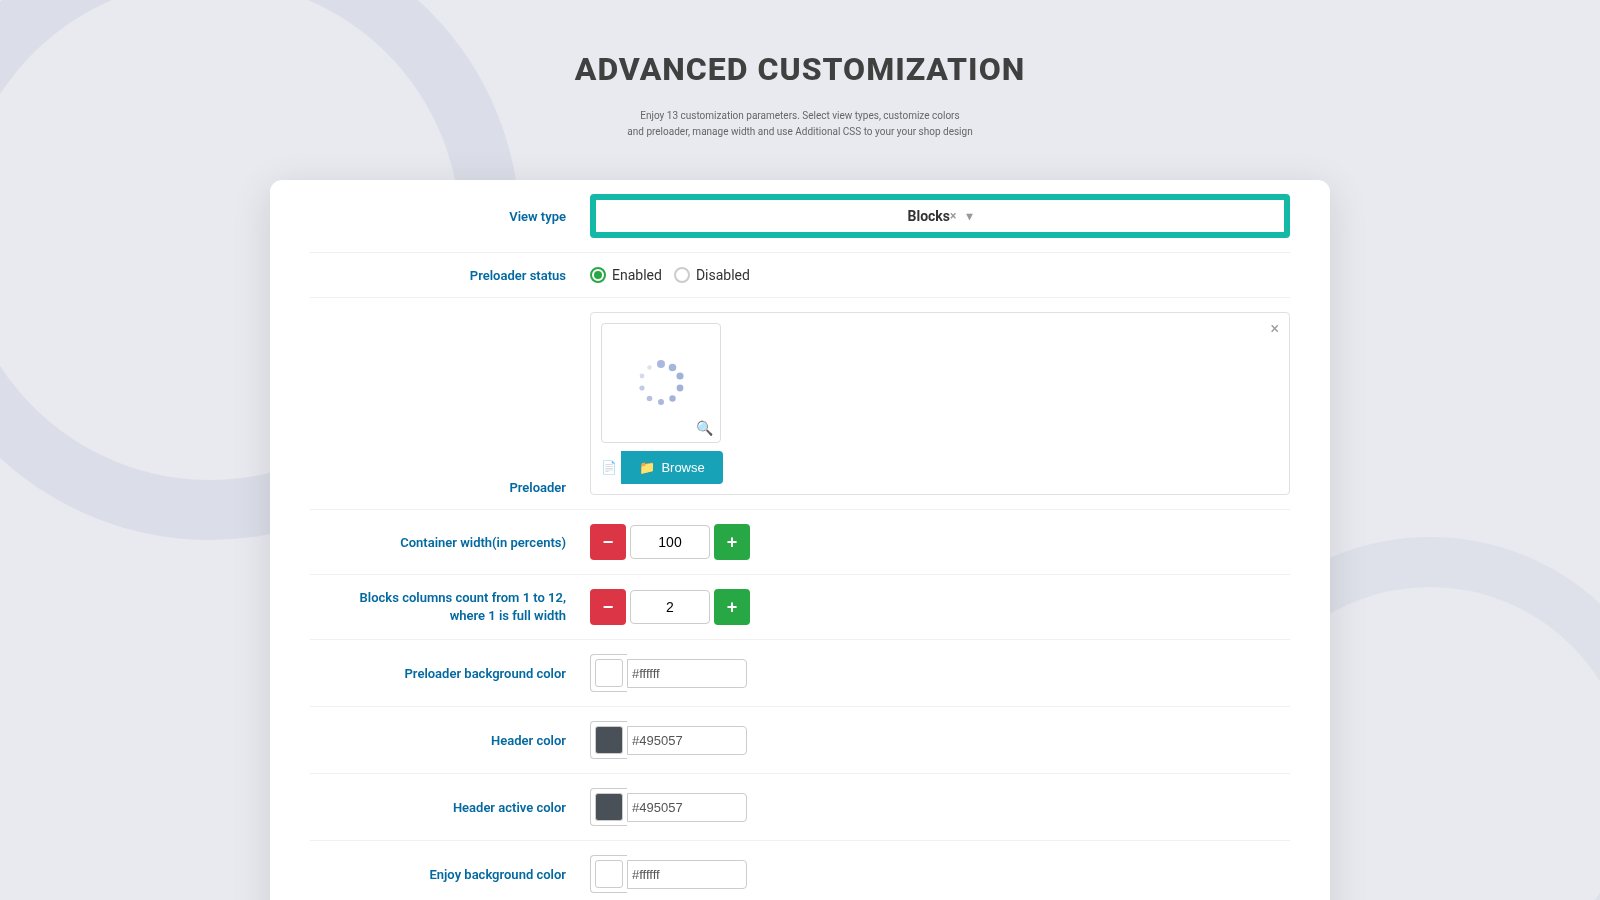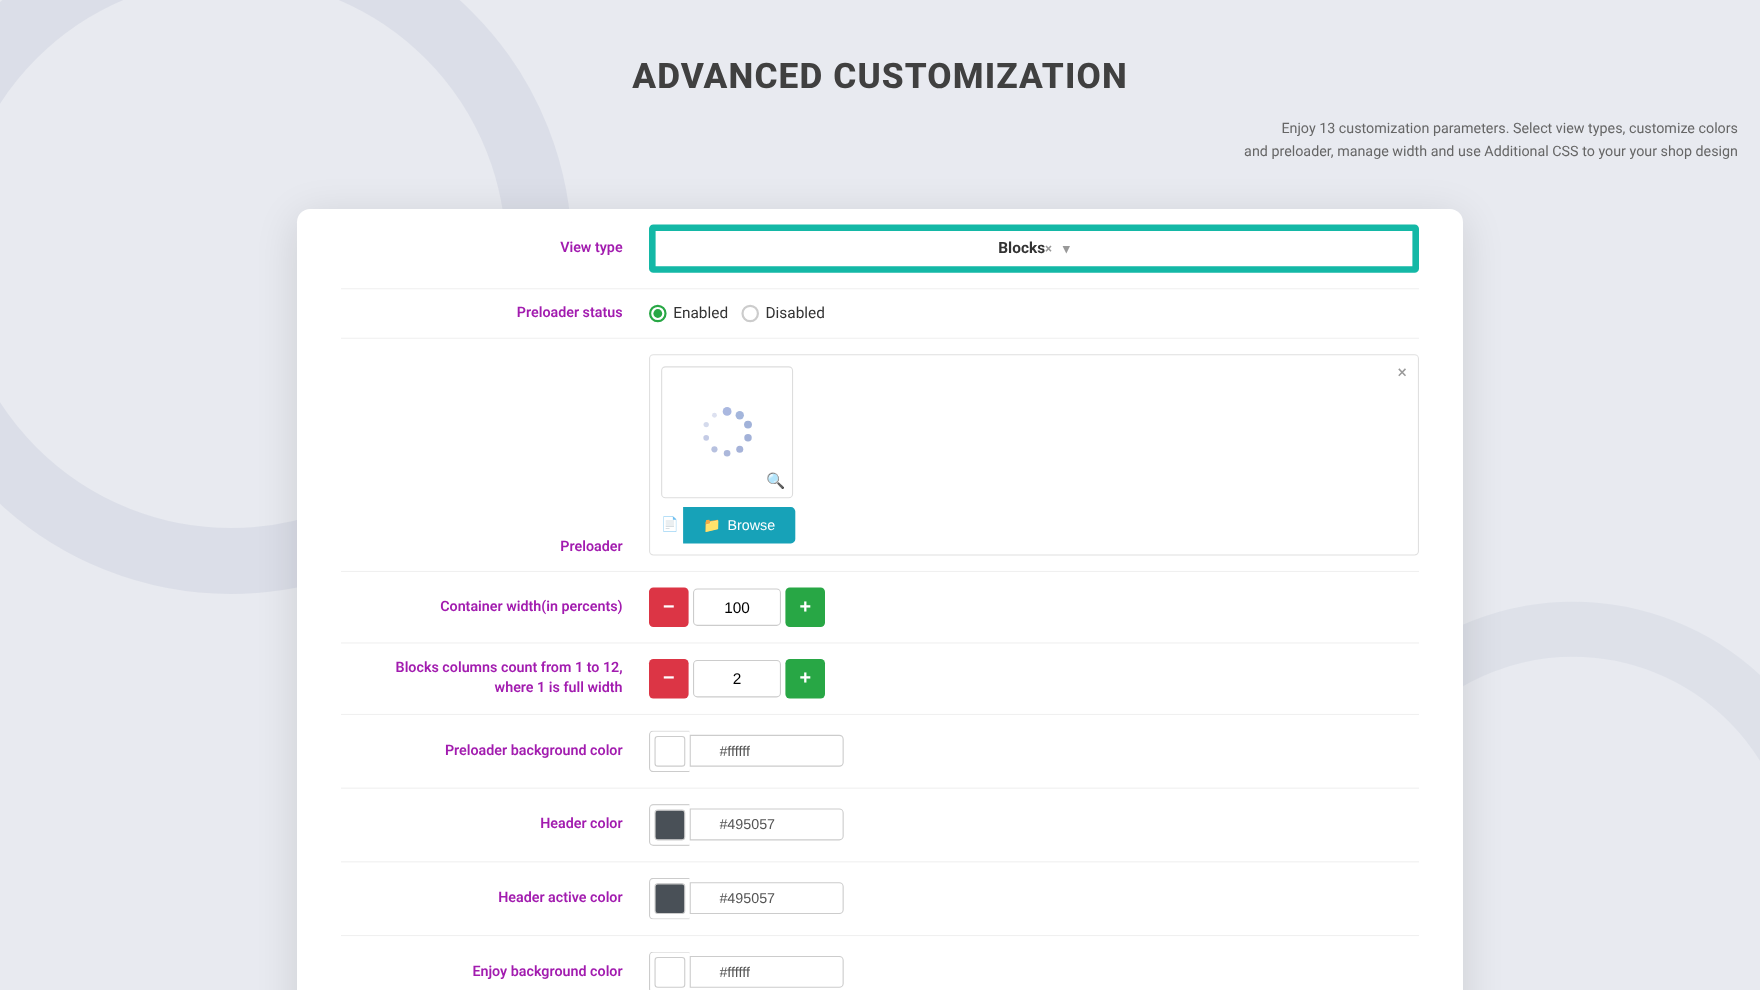"Enjoy 13 customization parameters." .page-subtitle { font-size: 13px -> 10px; text-align: right -> none }
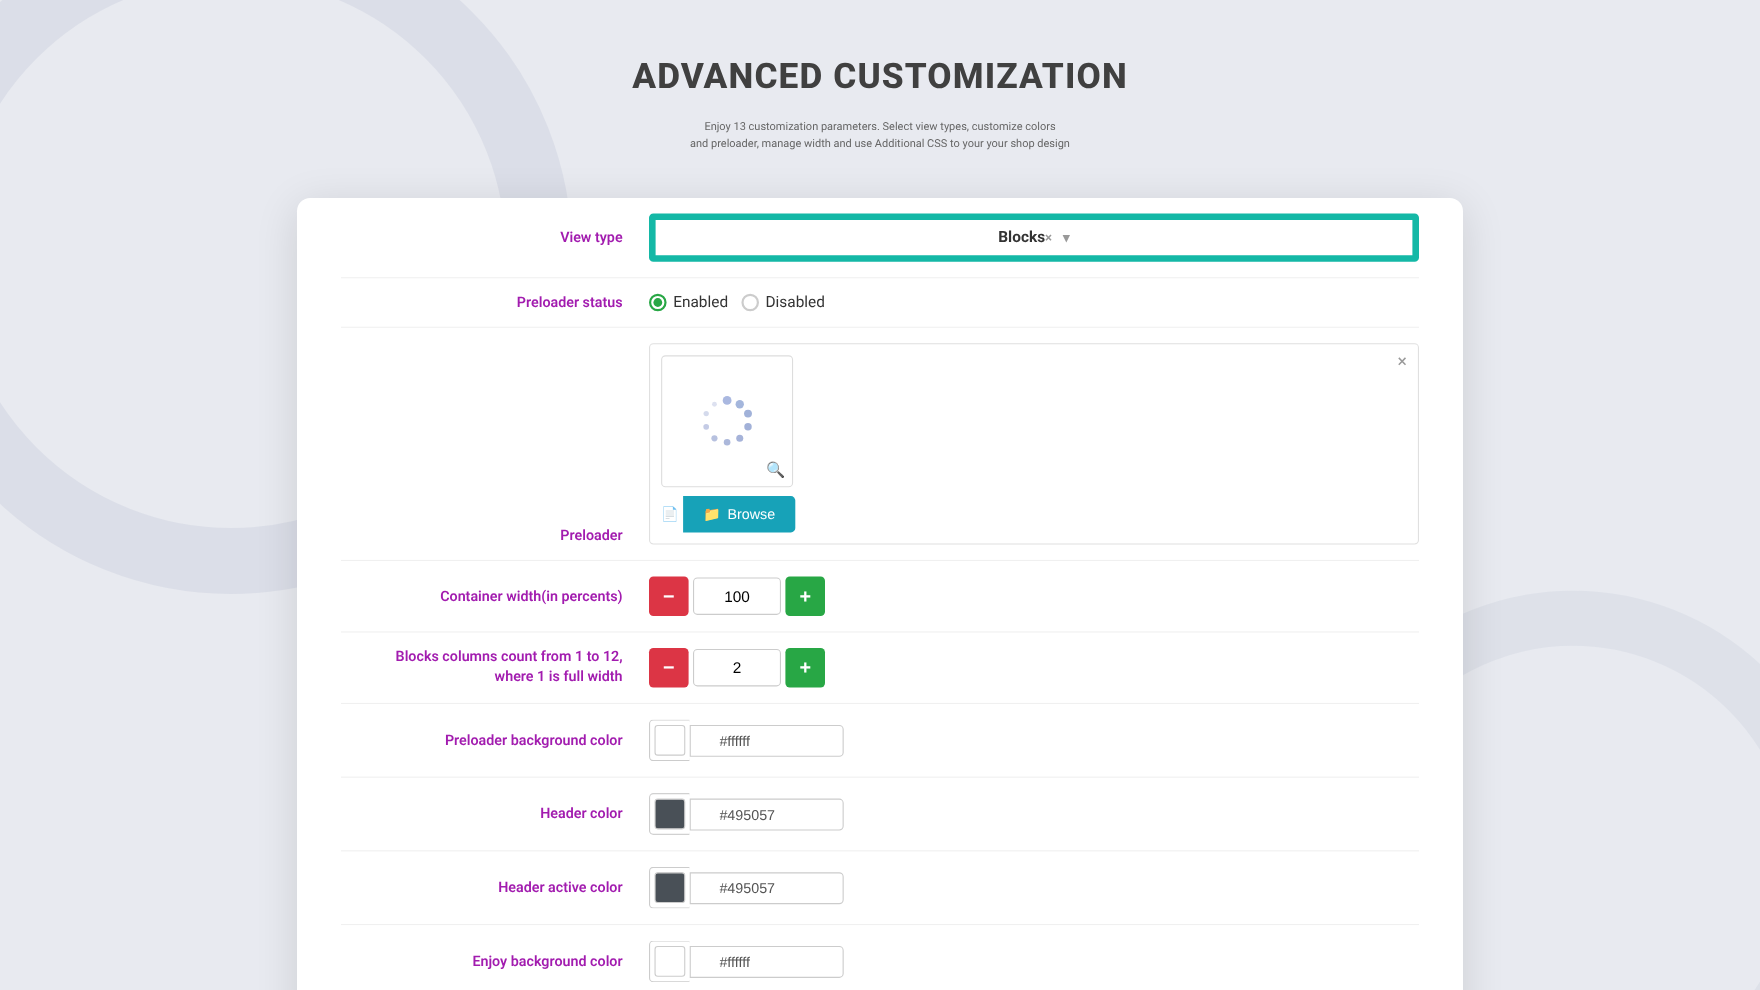"View type" .form-label { color: #a21caf -> #0369a1 }
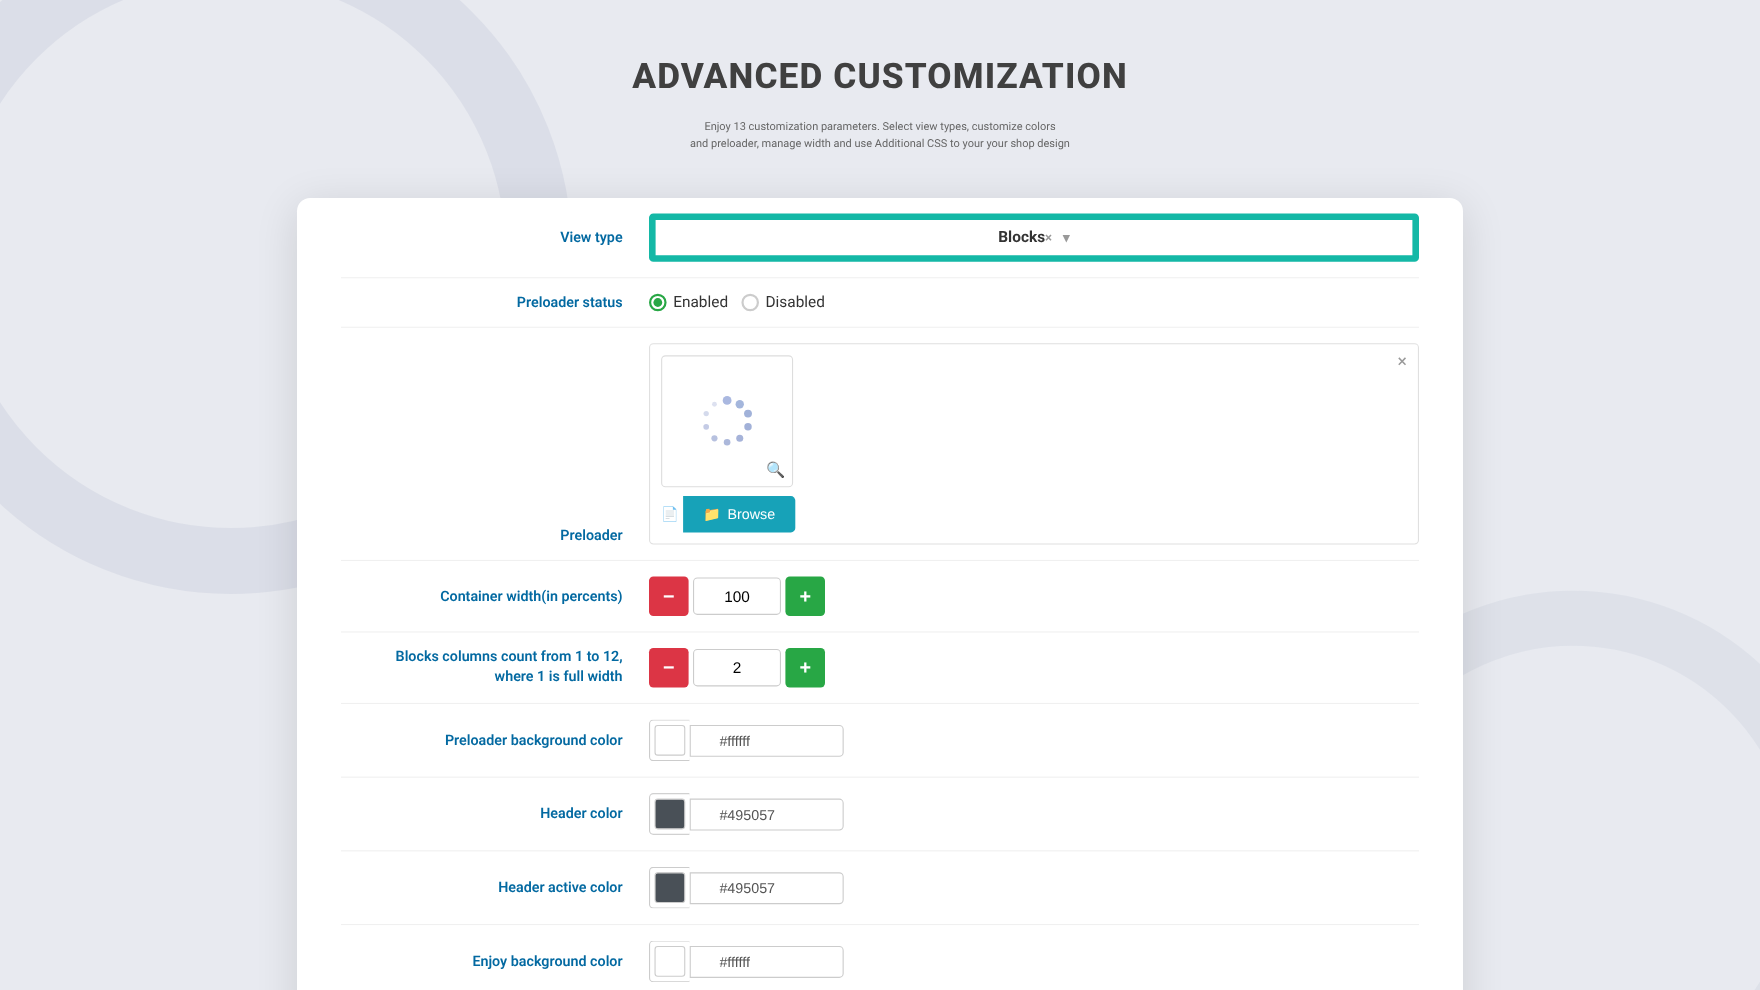"#ffffff" .color-text-input { padding: 6px 26px -> 6px 4px; width: 140px -> 120px }
